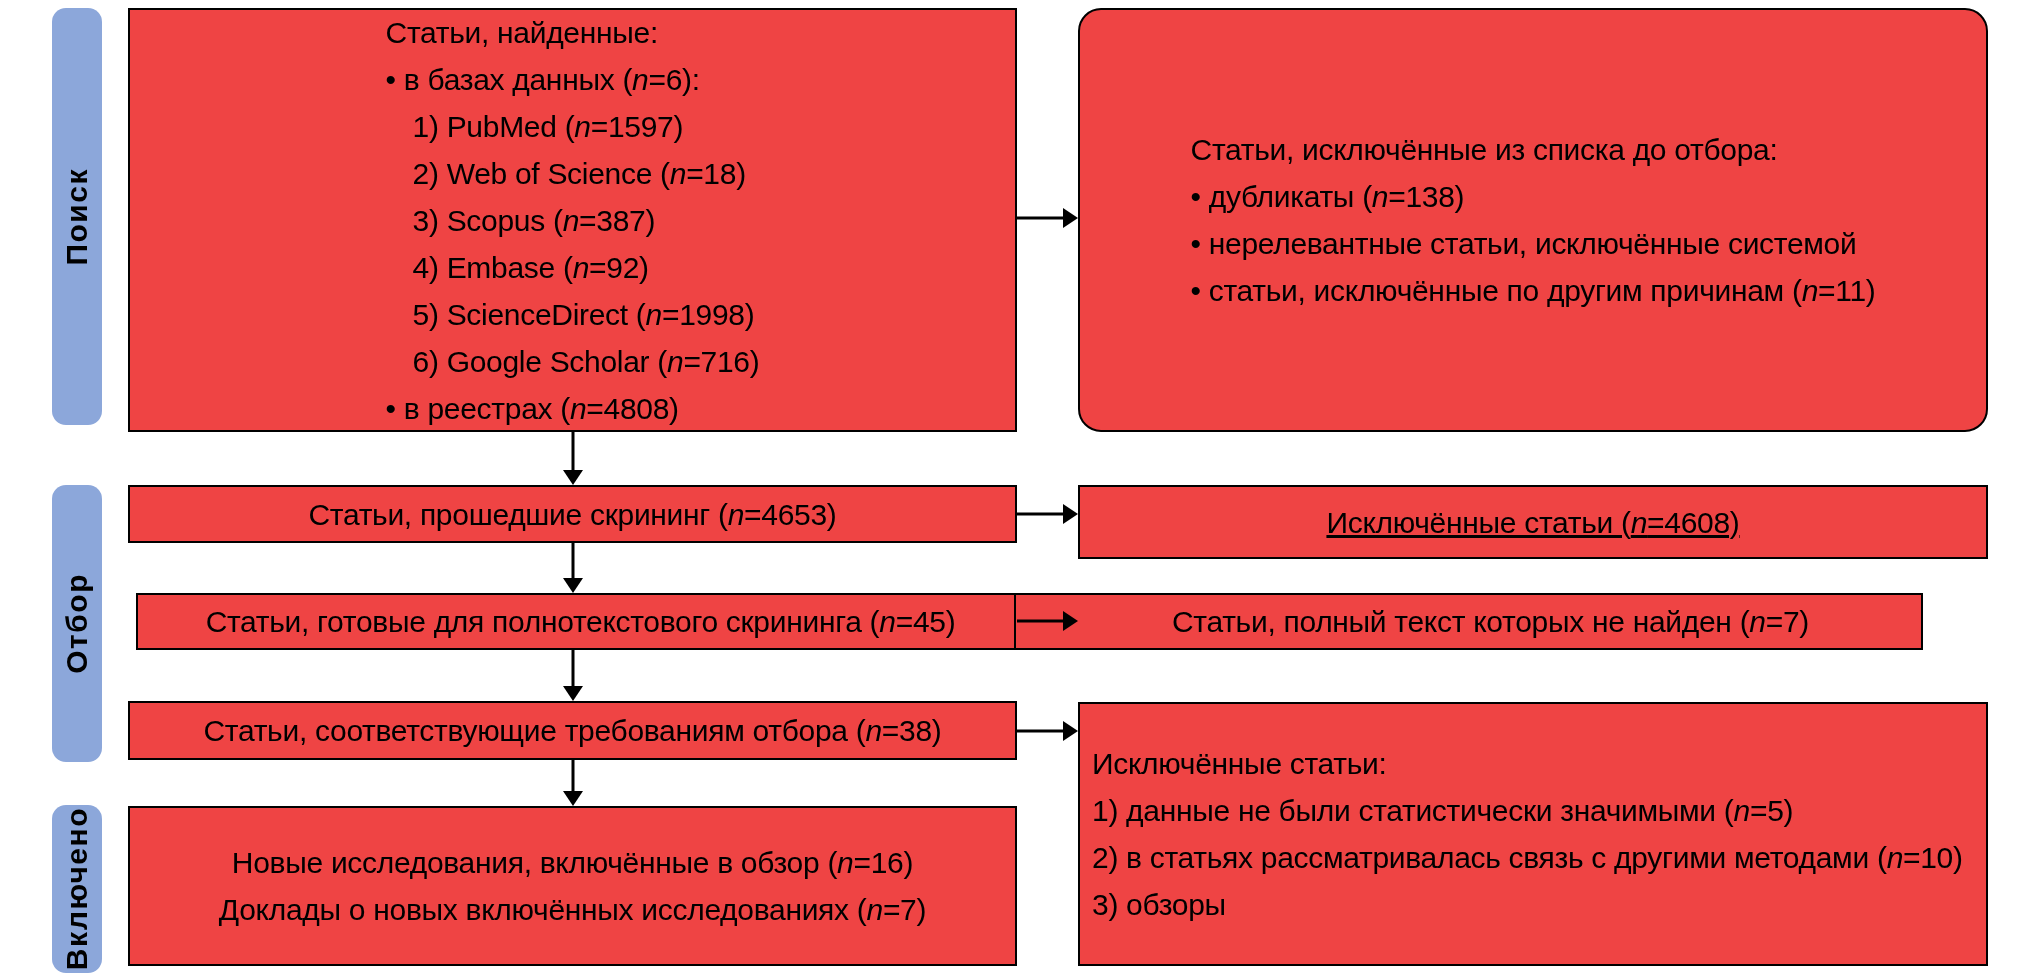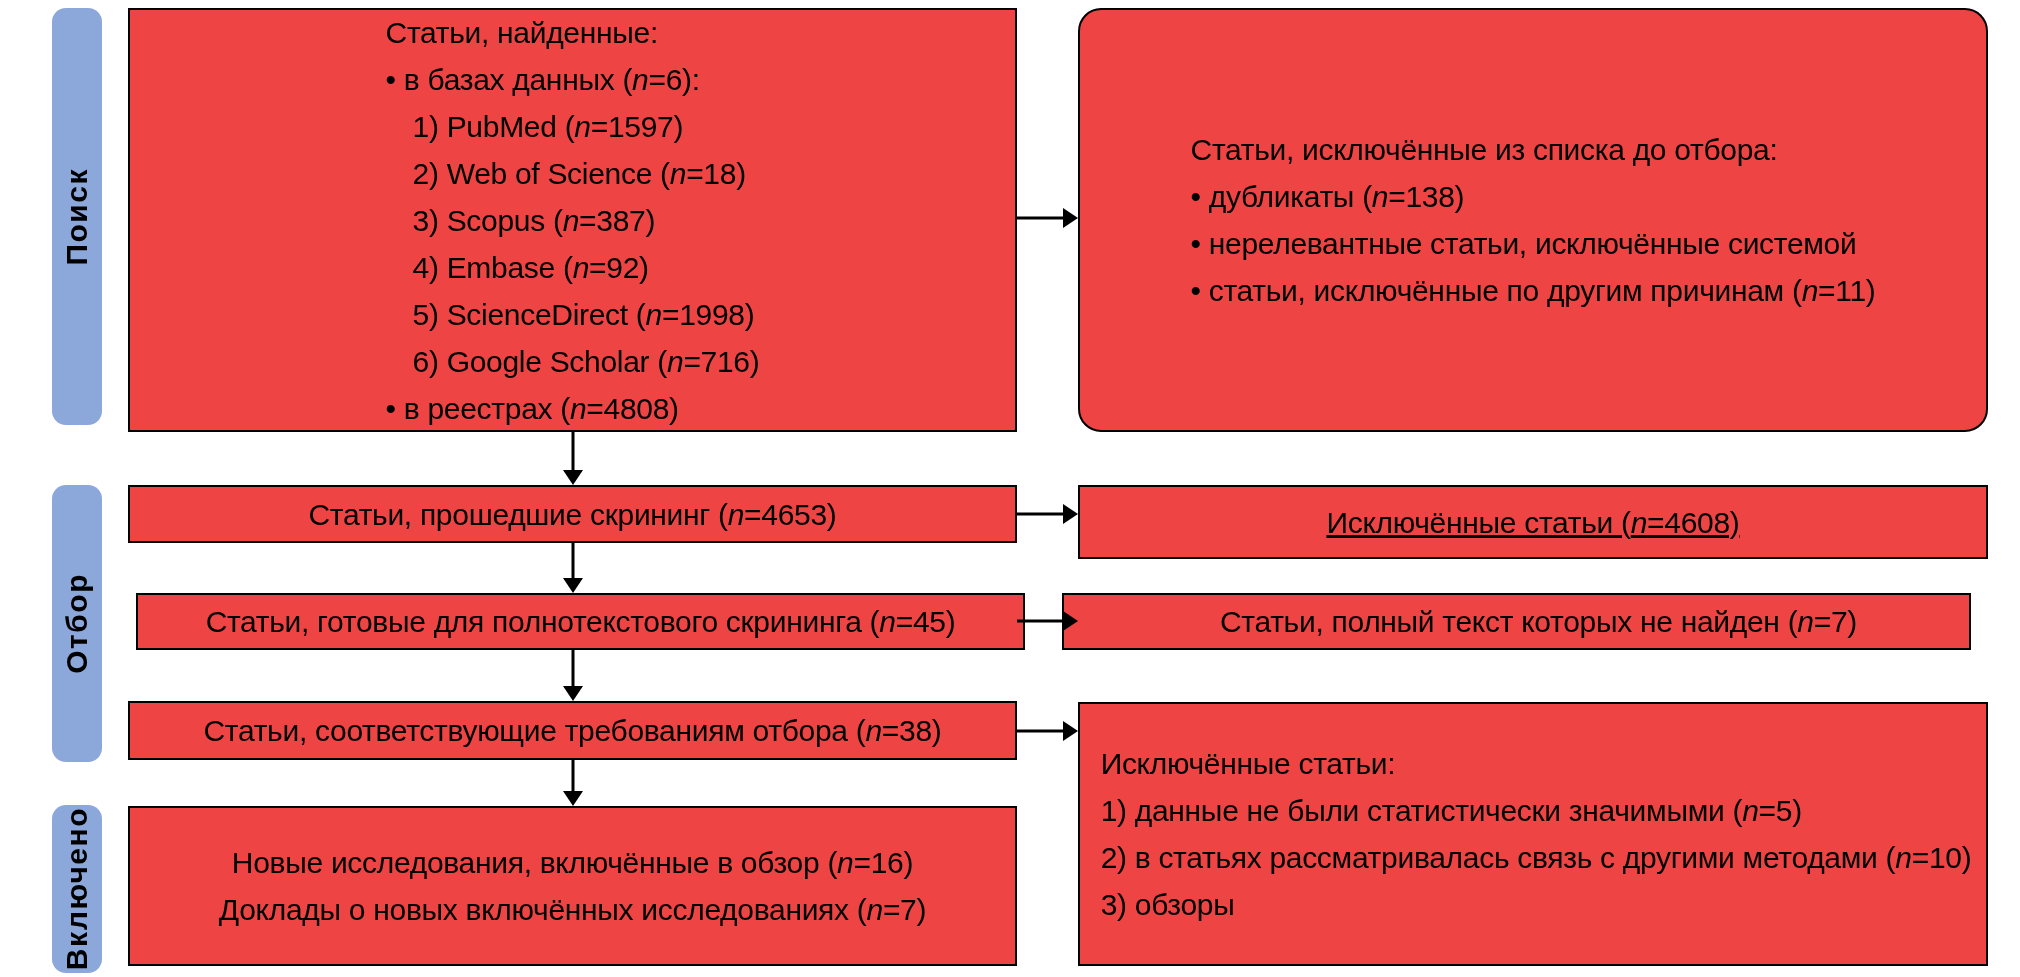"Статьи, полный текст которых не" div.box { left: 1062px -> 1014px }
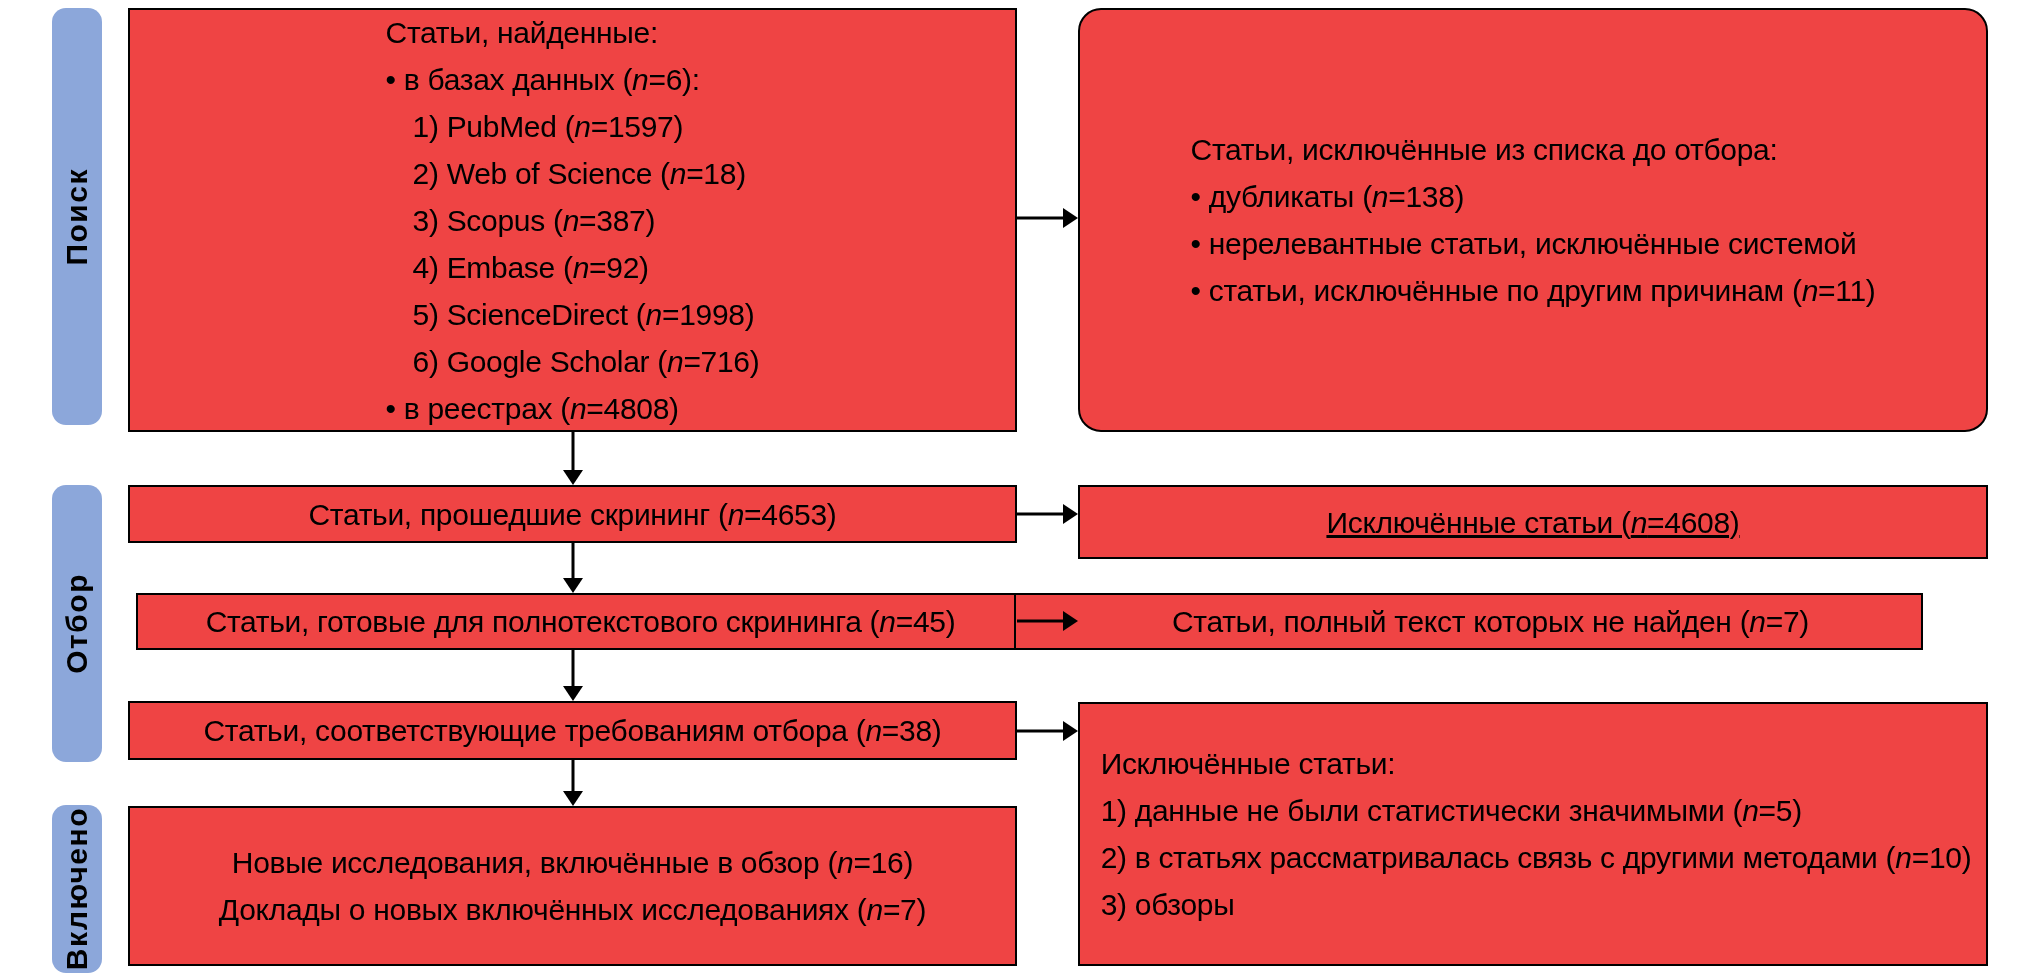"Исключённые статьи:" .box.flush-left { justify-content: center -> flex-start }
